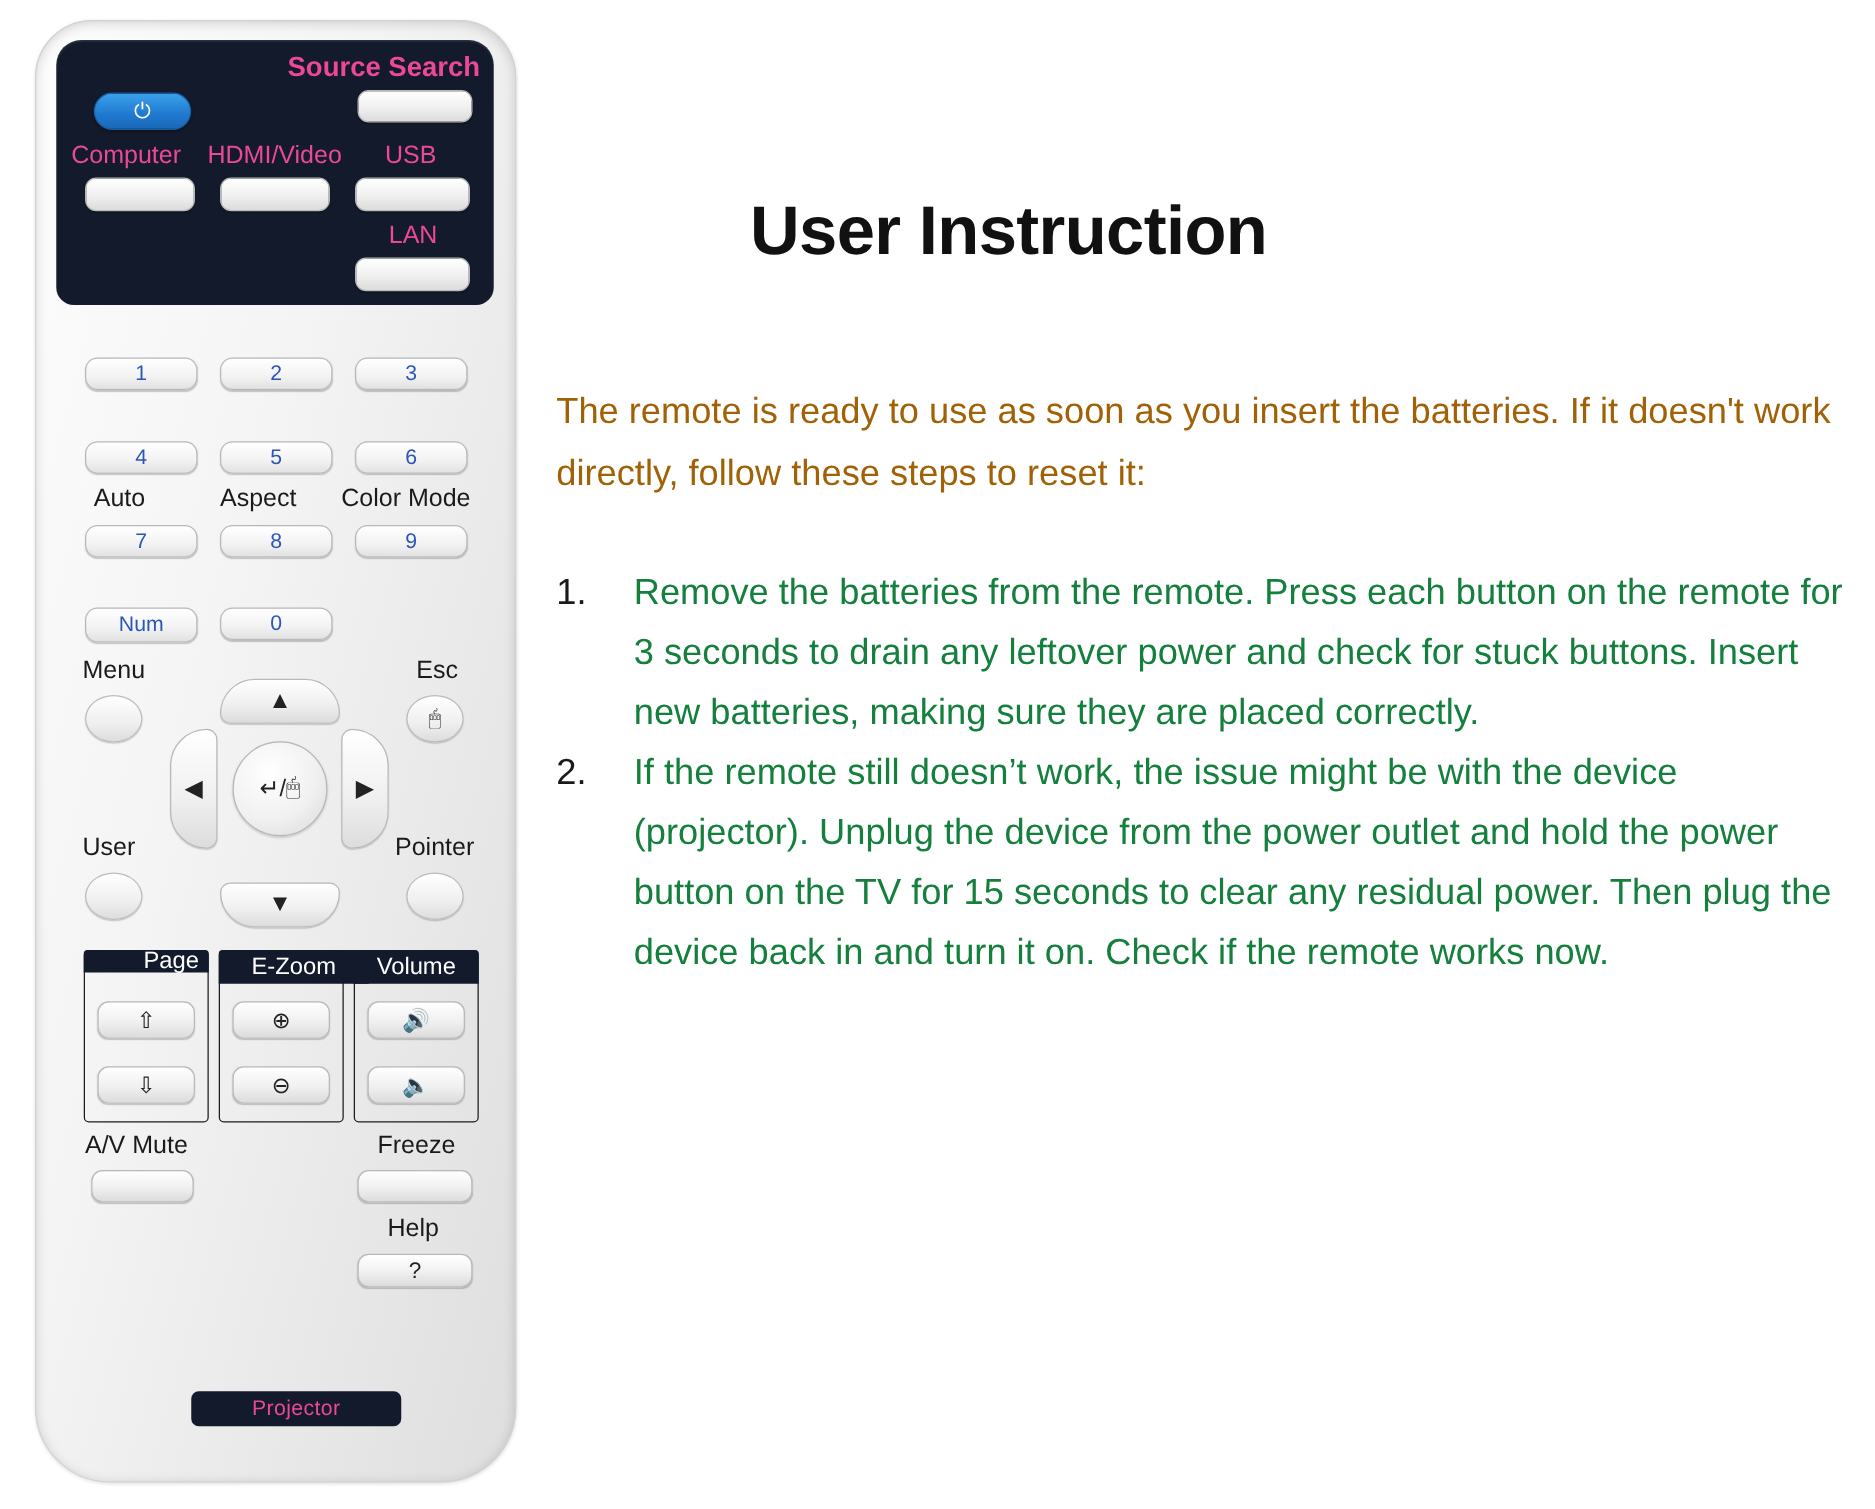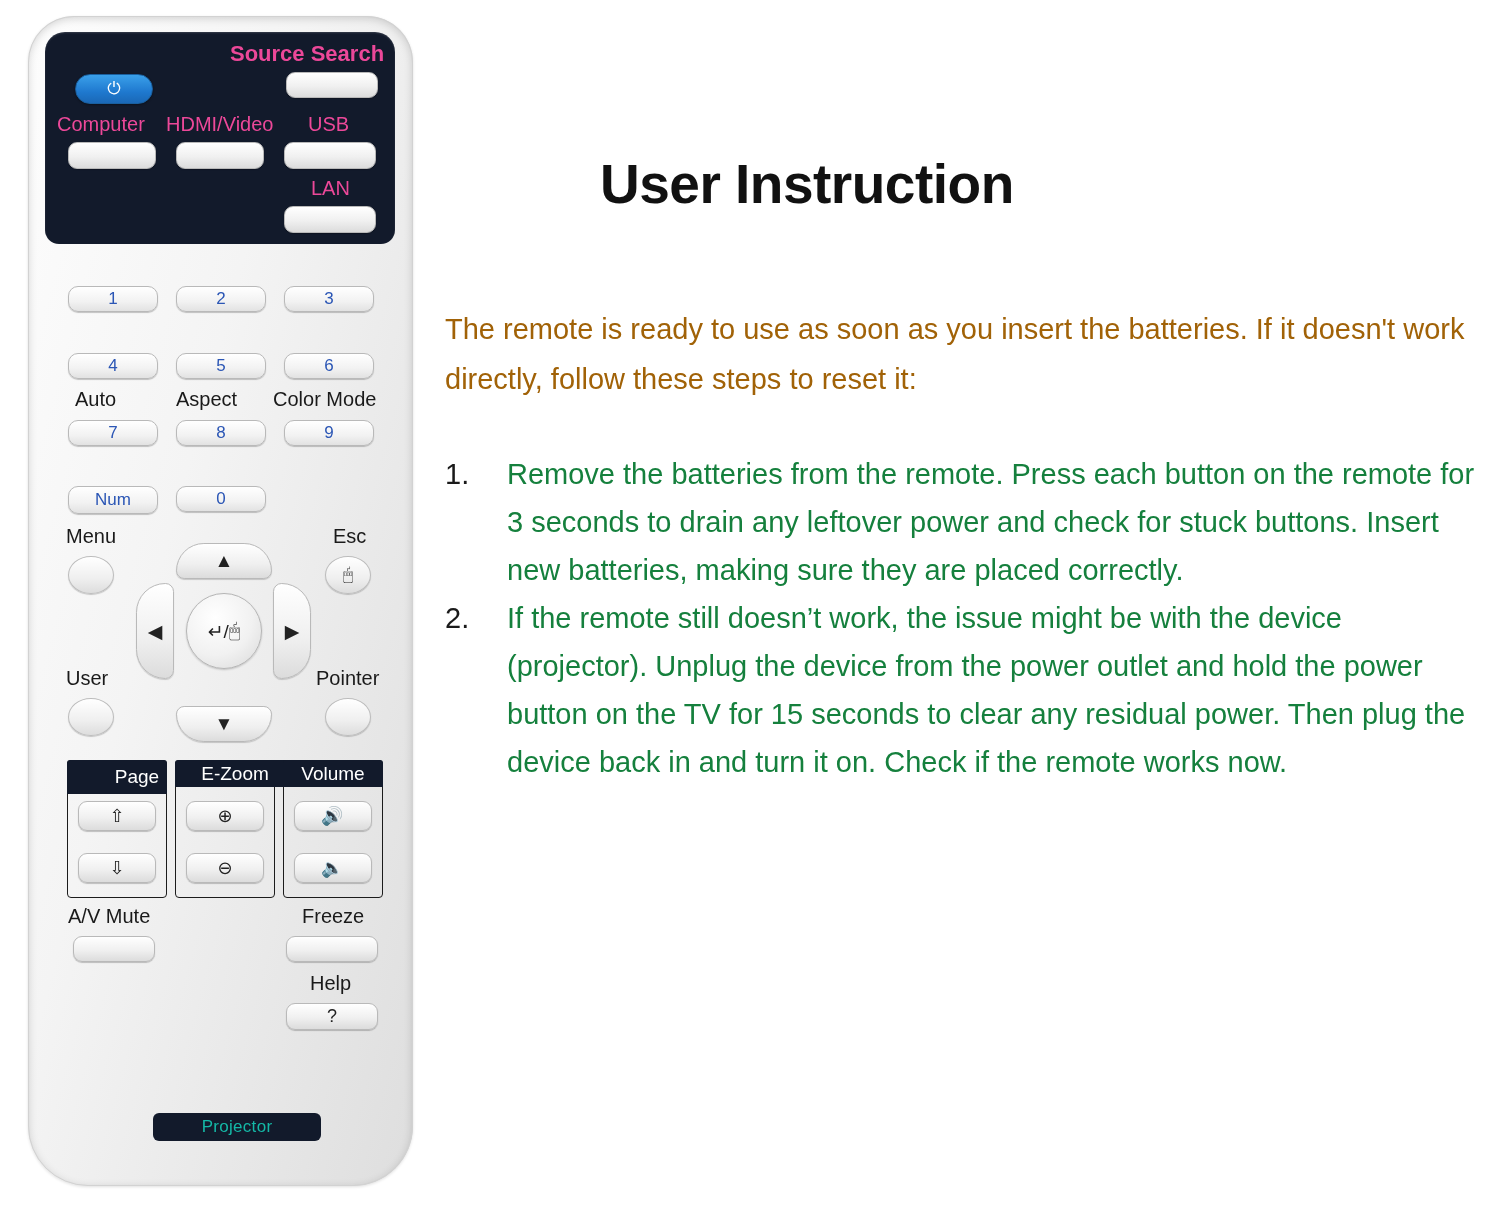"Page" div.group-head { height: 34px -> 18px }
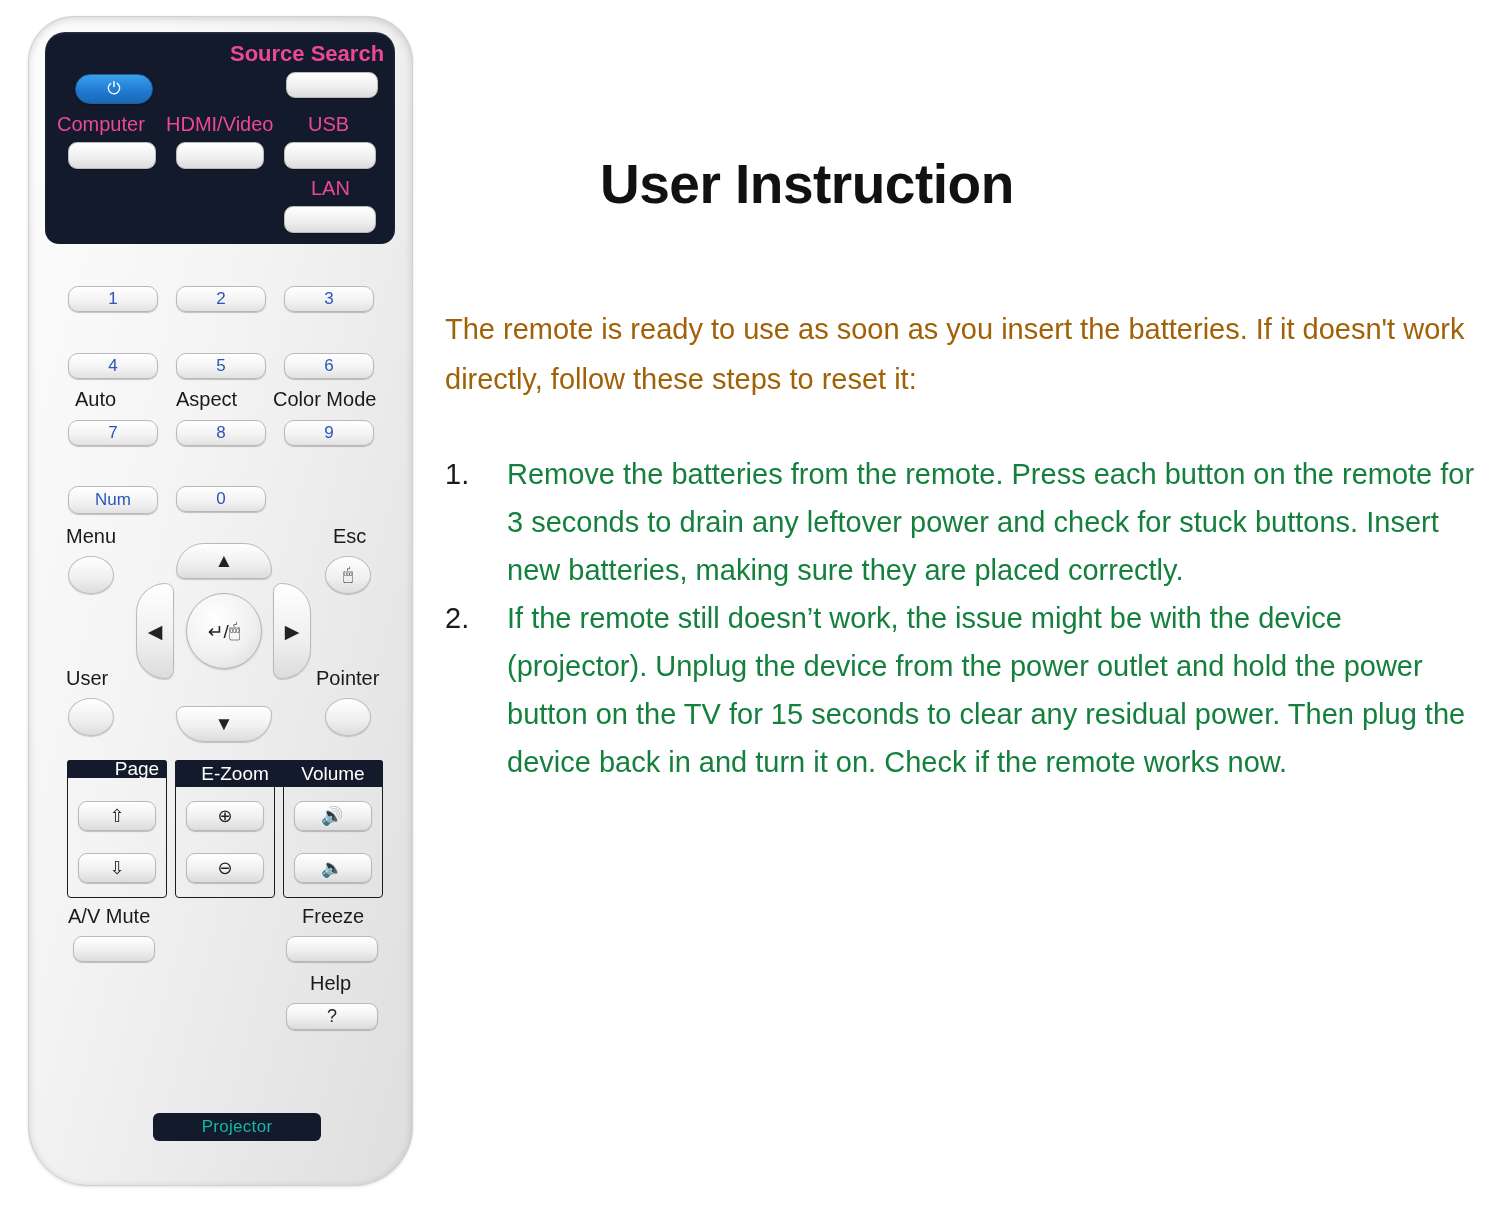"Projector" .projector-tag { color: #14b8a6 -> #ec4899 }
